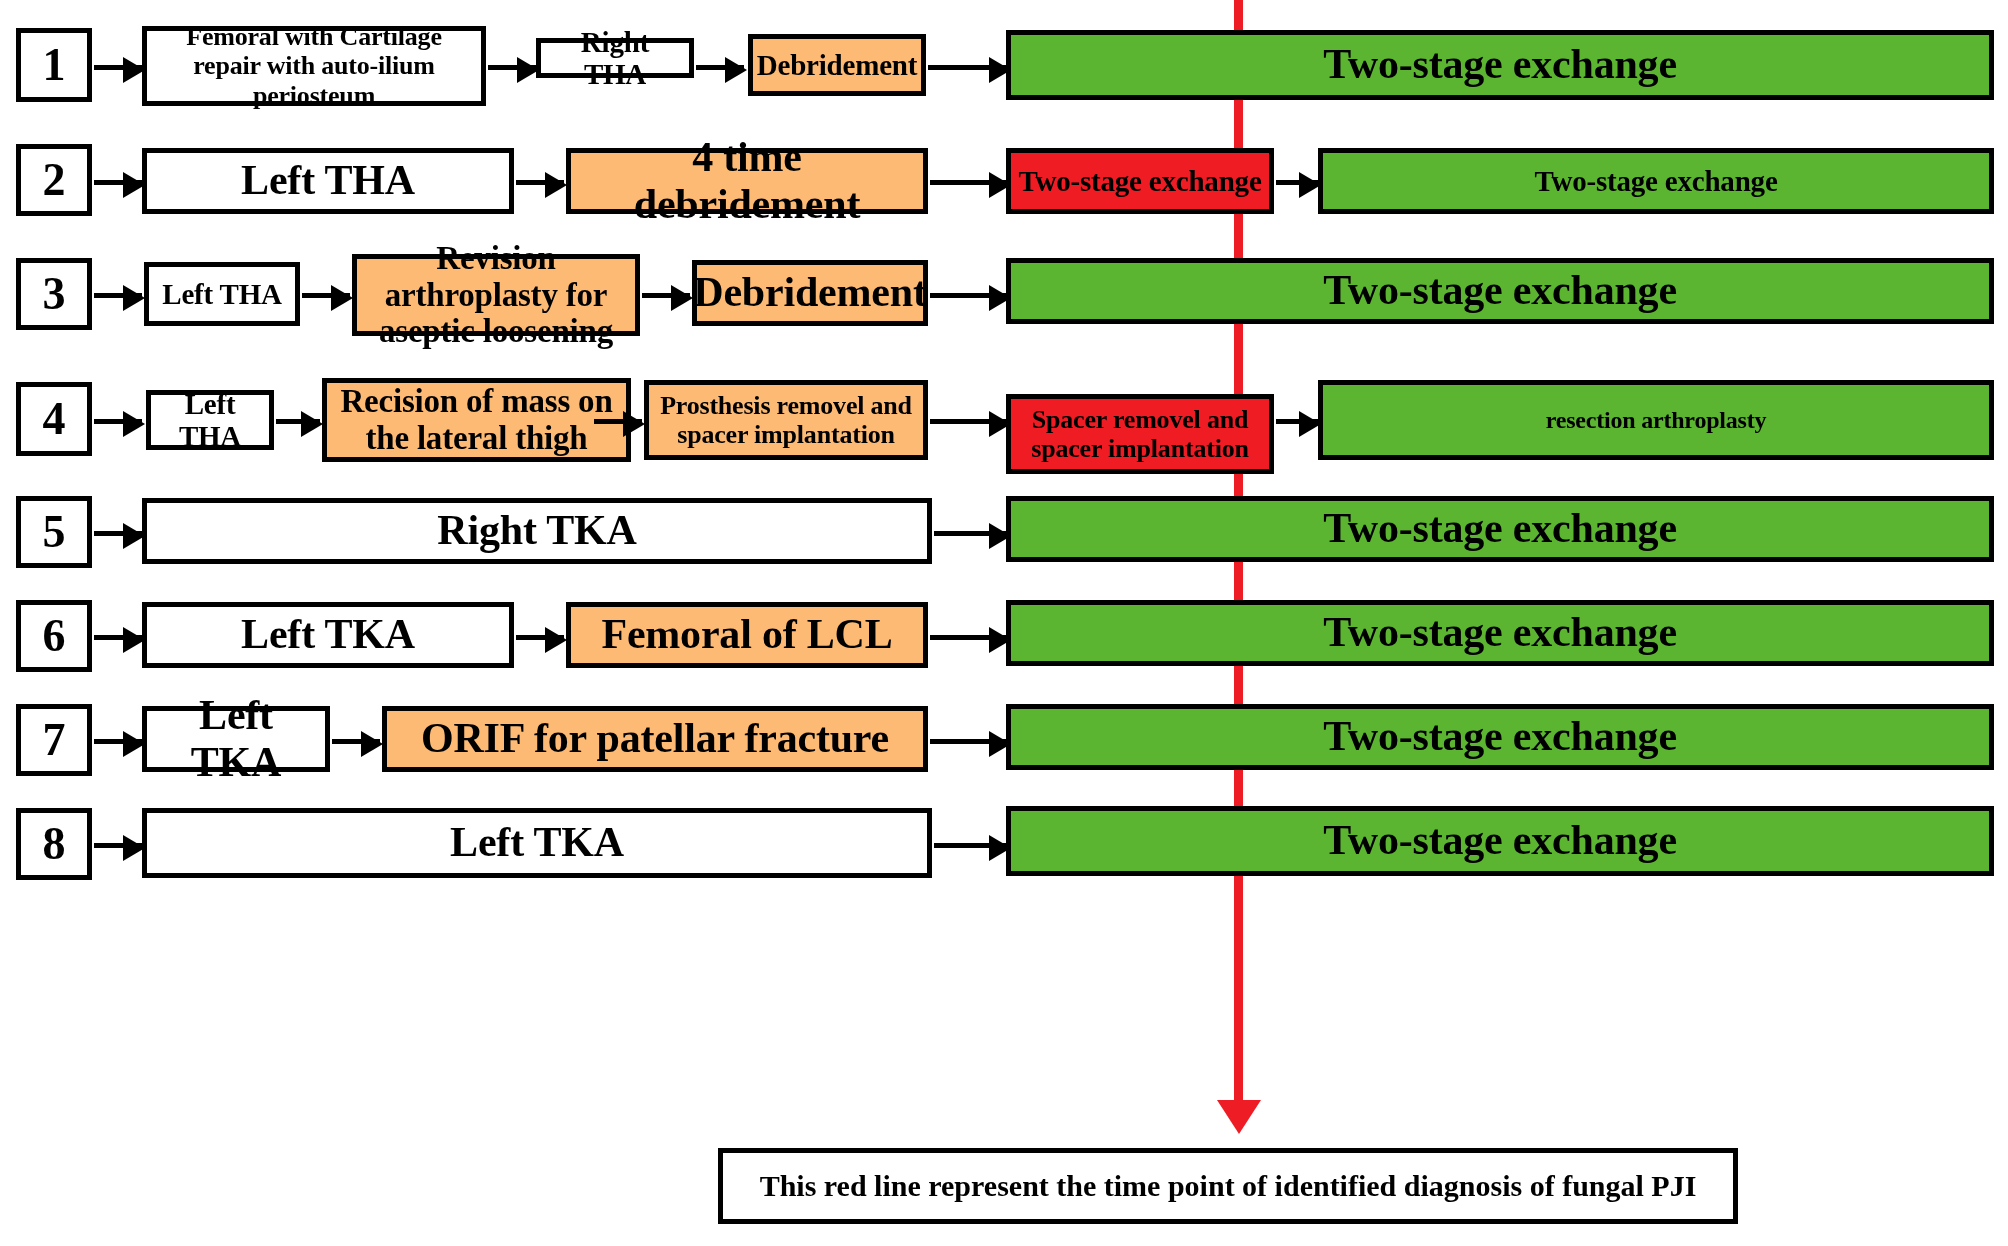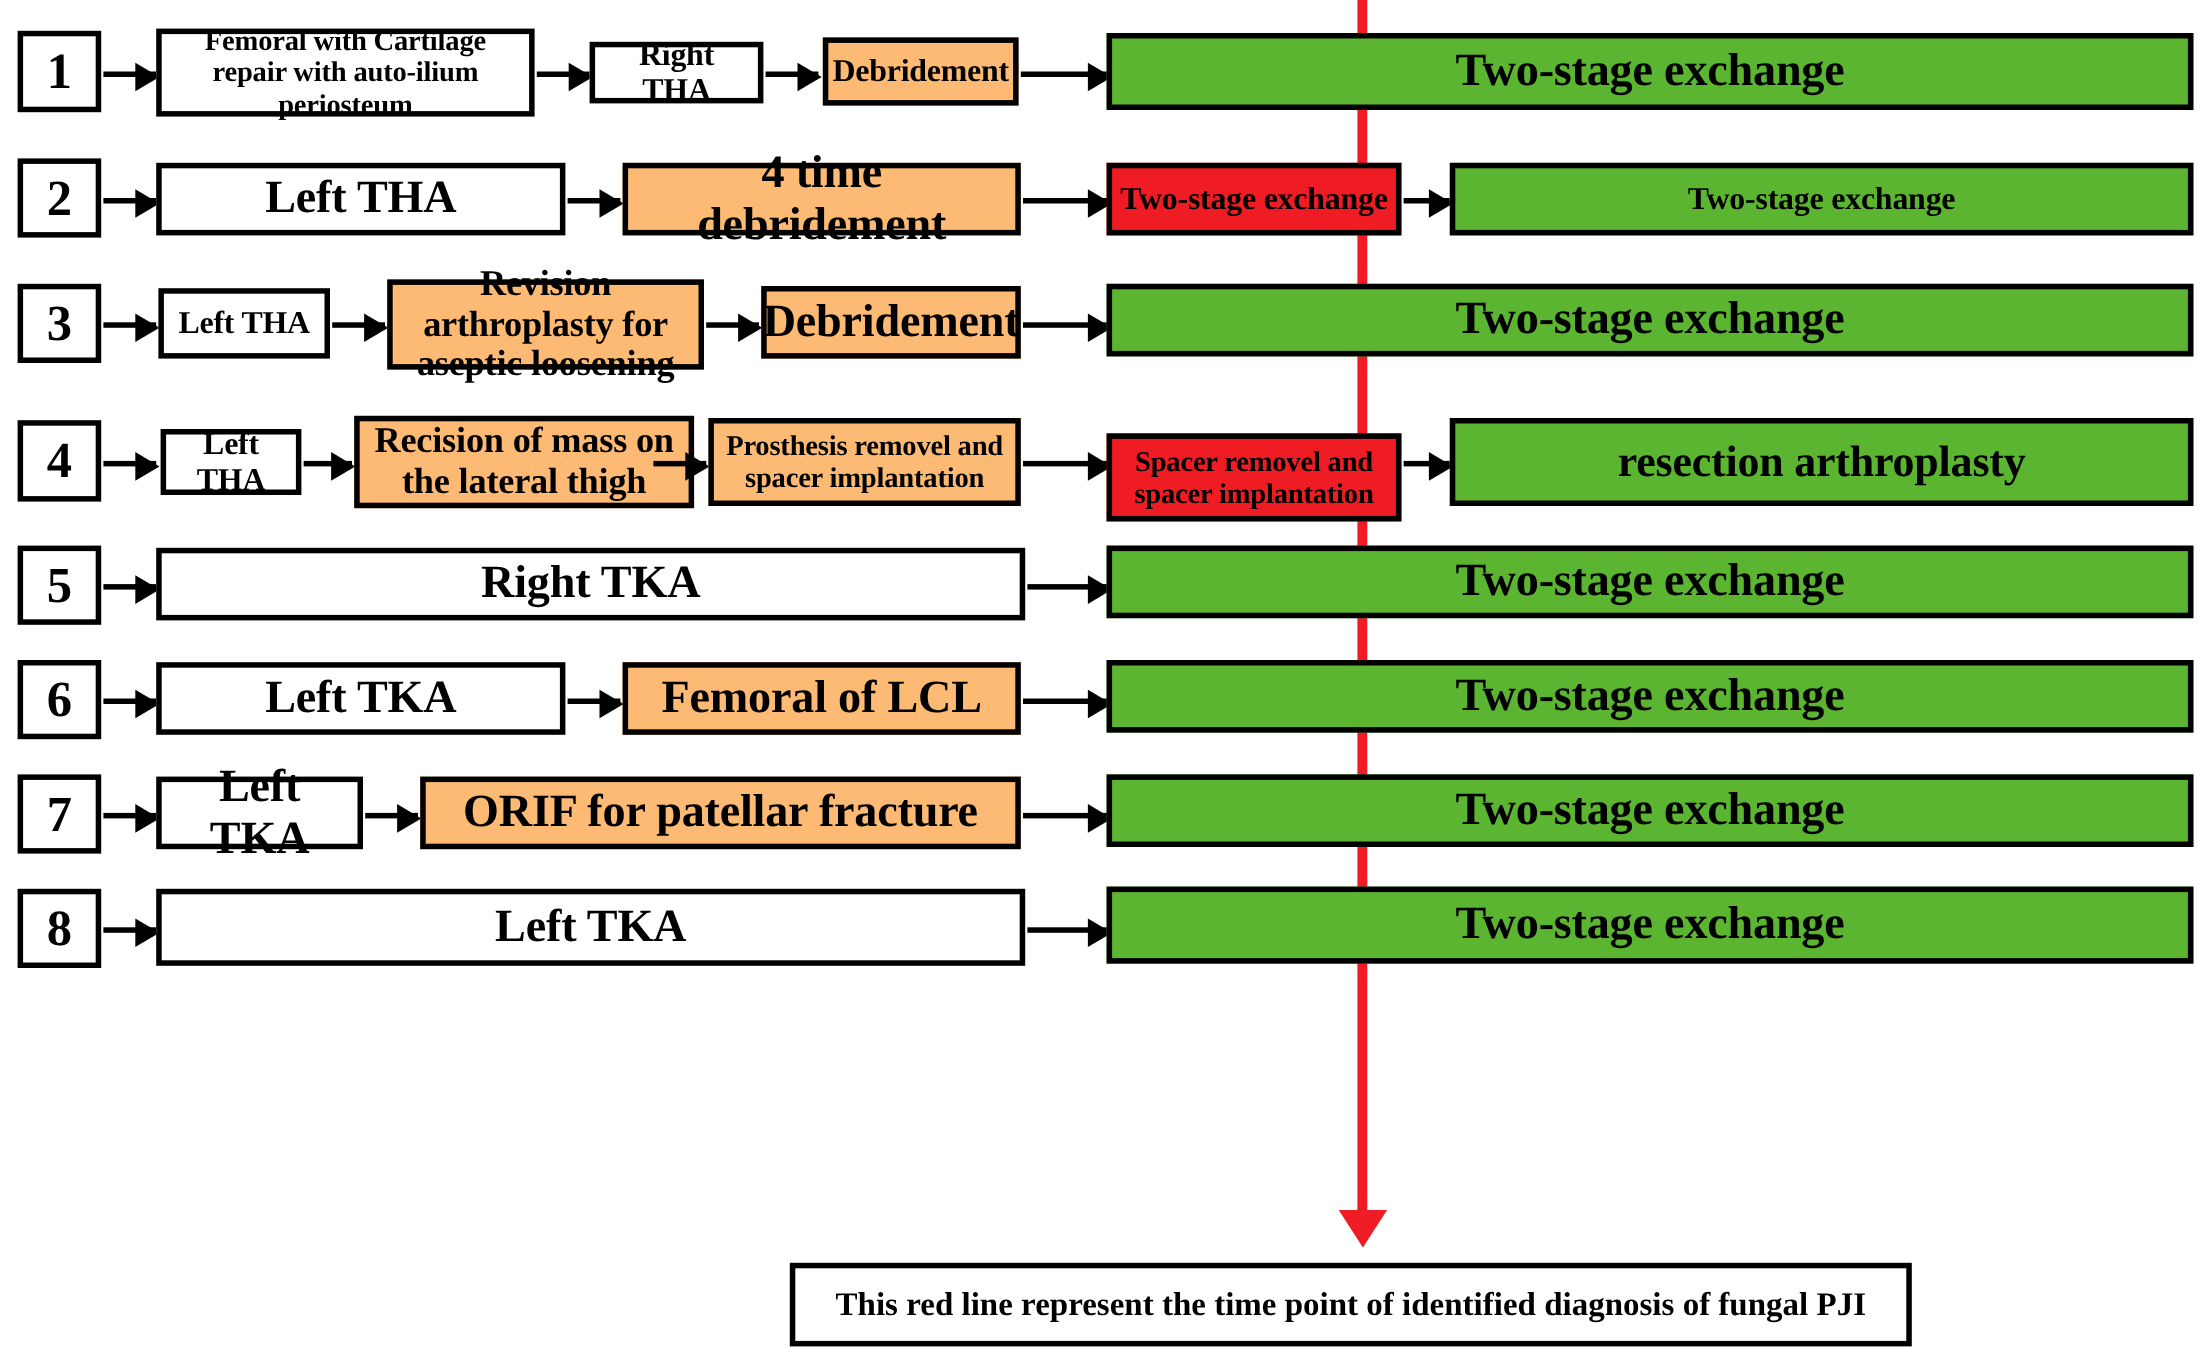"Right THA" div.node { height: 56px -> 40px }
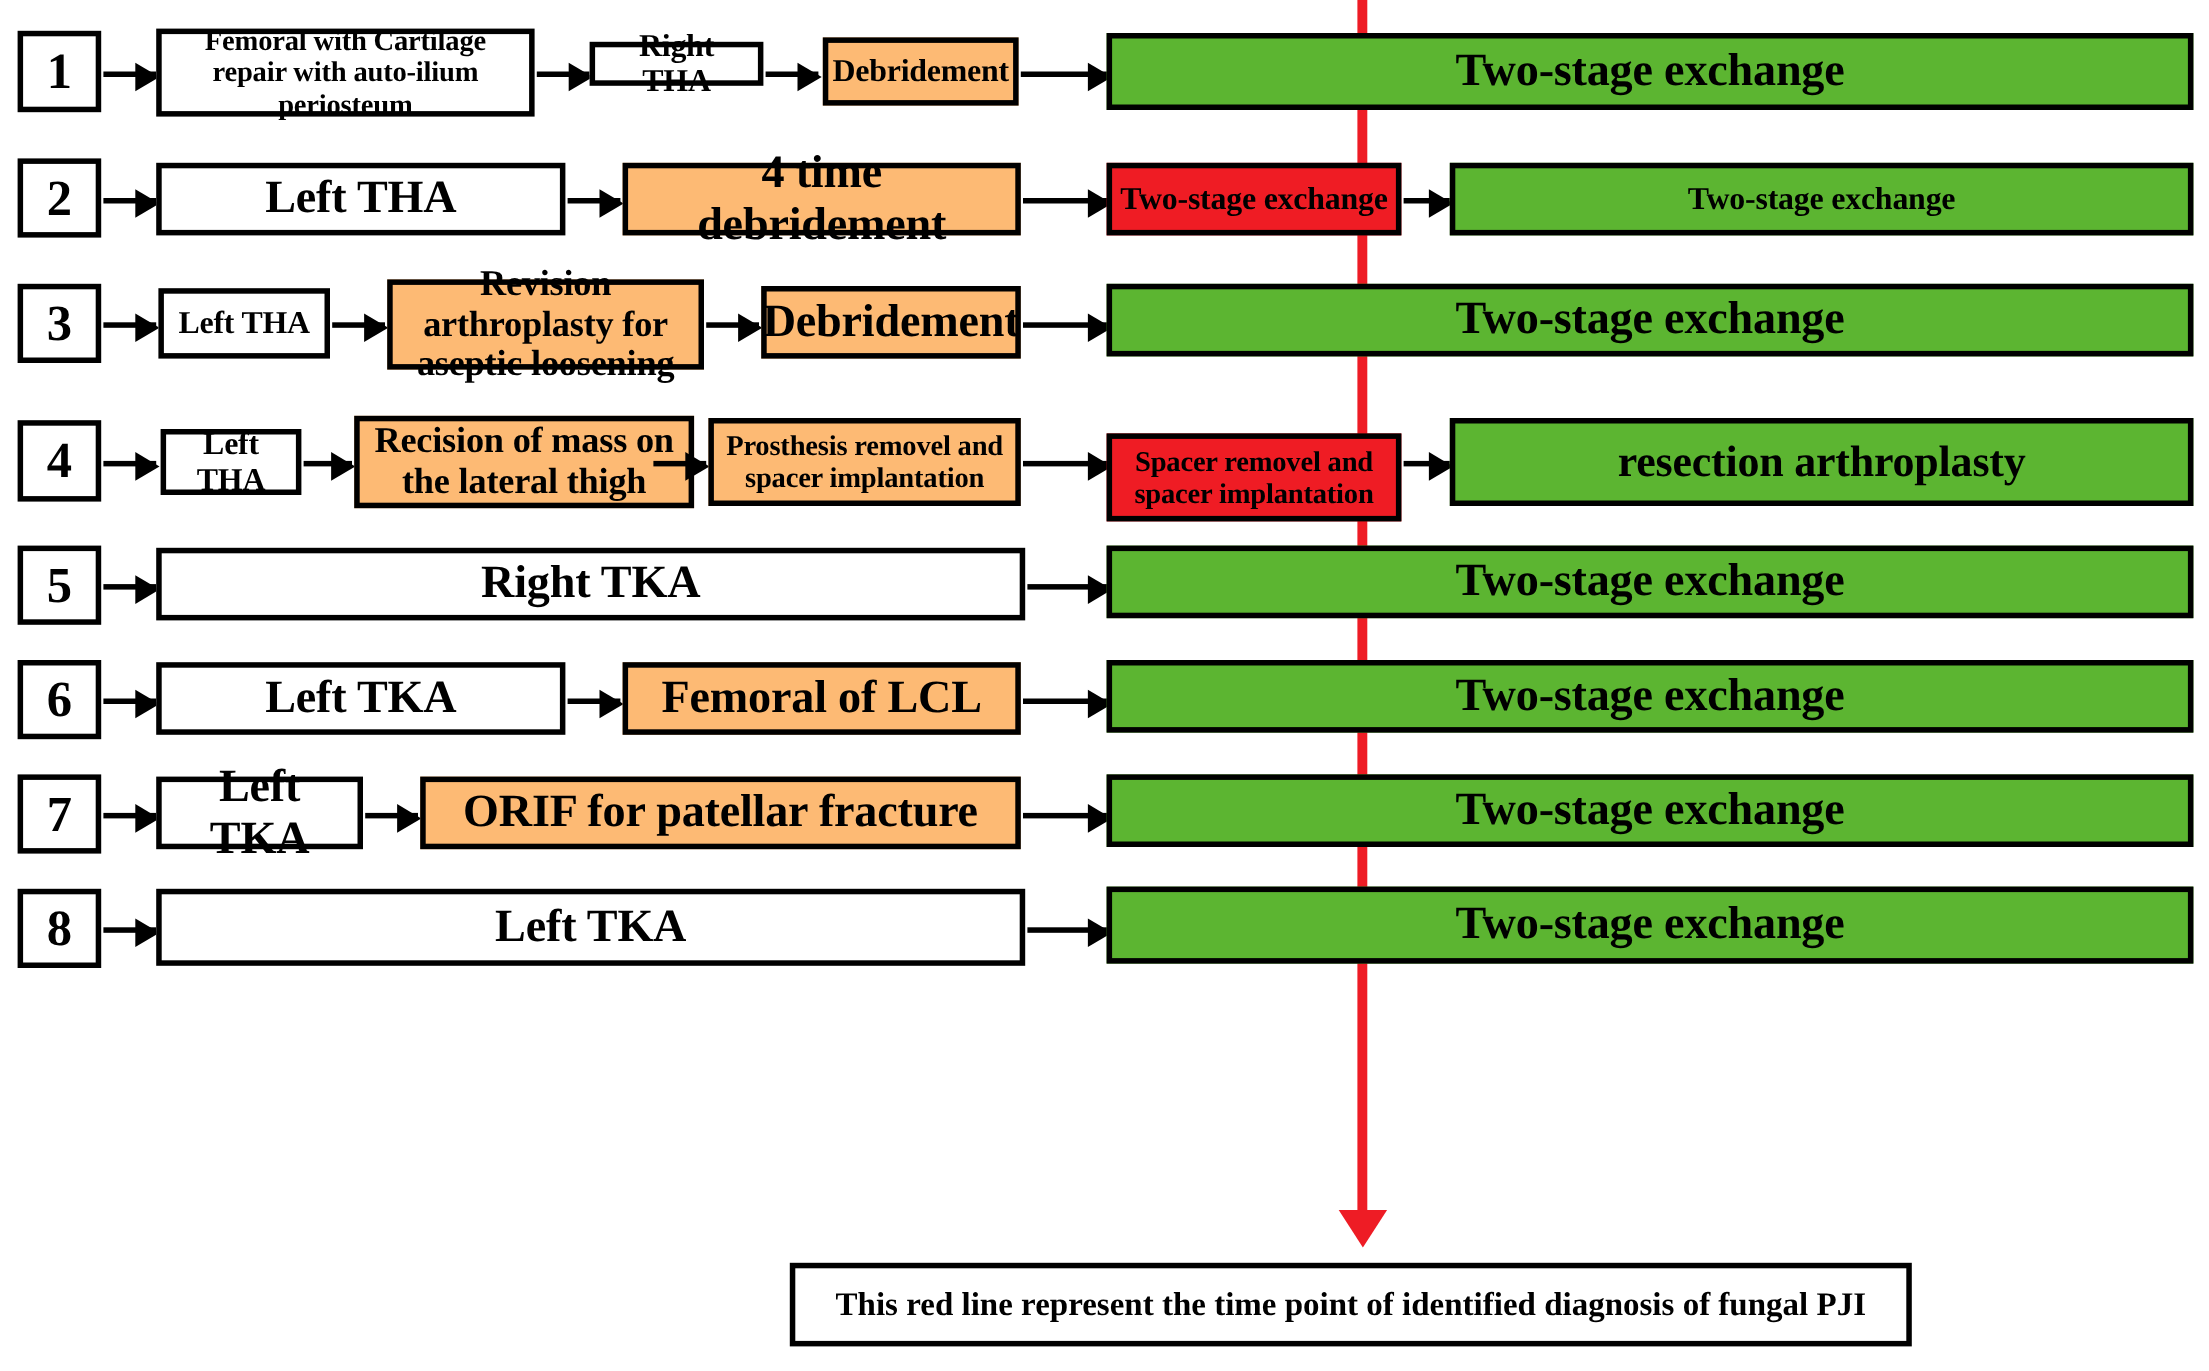"resection arthroplasty" .fs-xl { font-size: 40px -> 24px }
